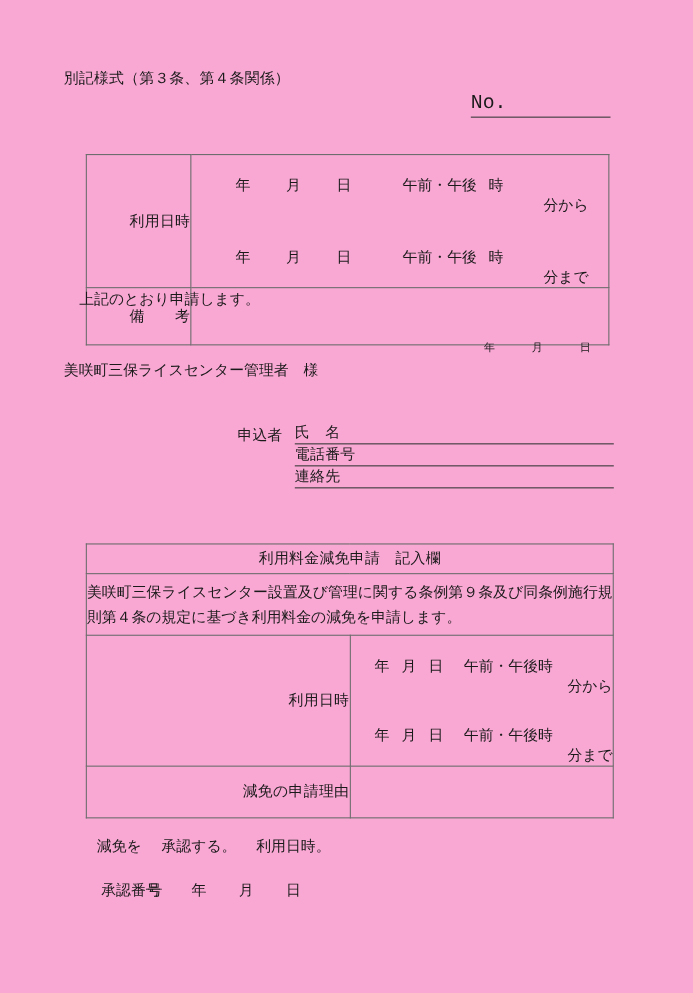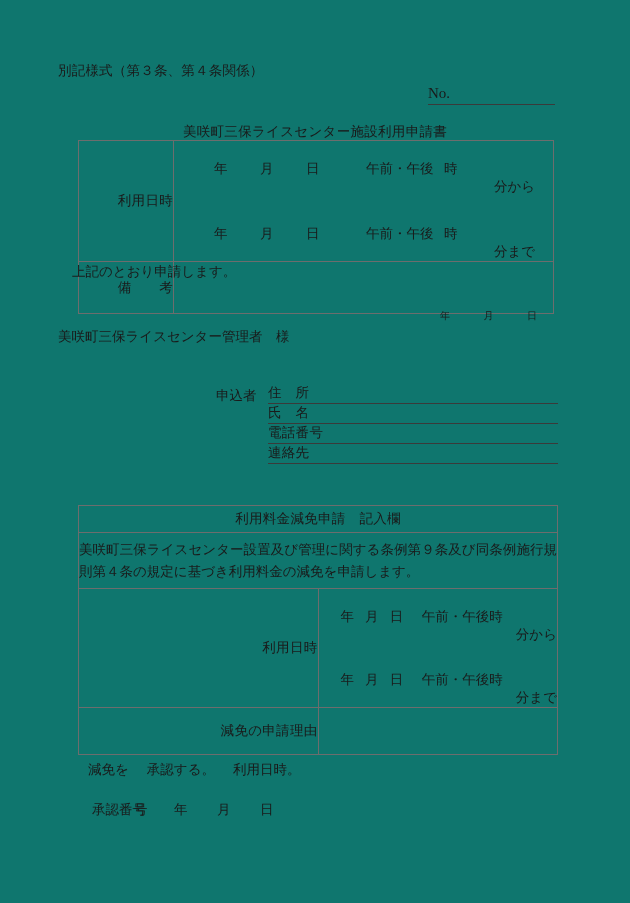"別記様式（第３条、第４条関係）" .page { background: #0f766e -> #f9a8d4 }
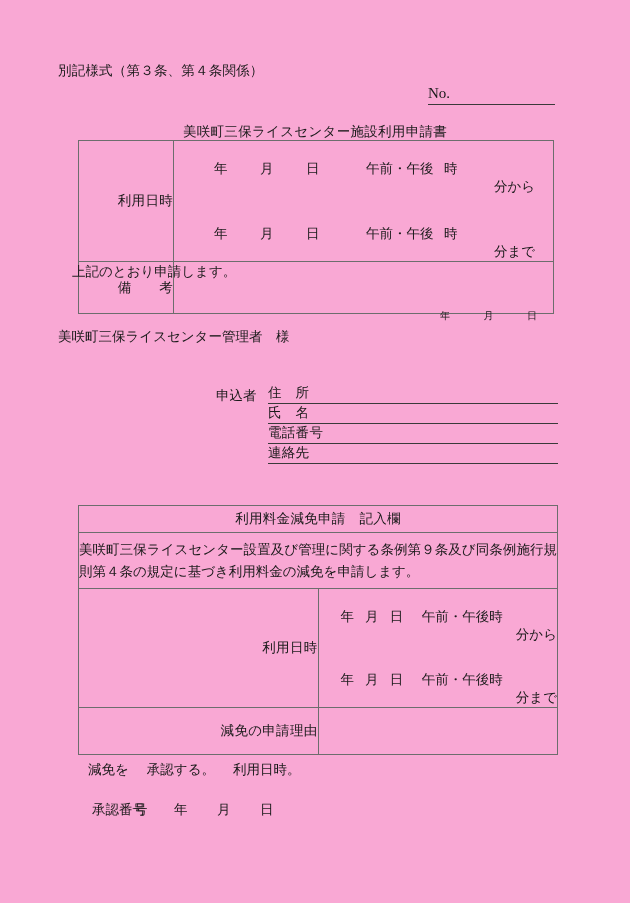"No." #no-field .lbl { font-family: Liberation Serif, serif -> Liberation Mono, monospace; font-size: 15px -> 18px }
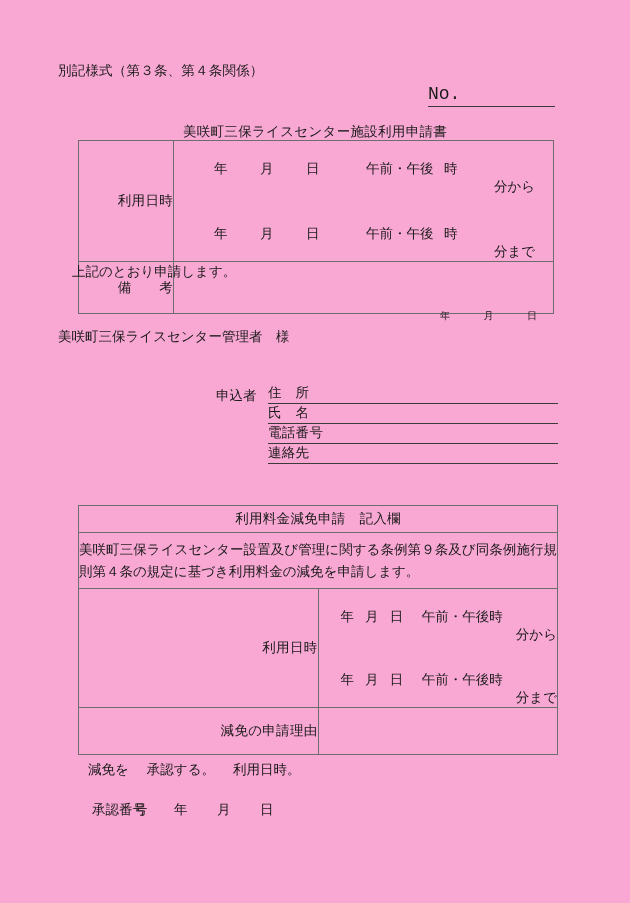"美咲町三保ライスセンター施設利用申請書" div.abs { html: <div>美咲町三保ライスセンター施設利用申請書</div> -> none }
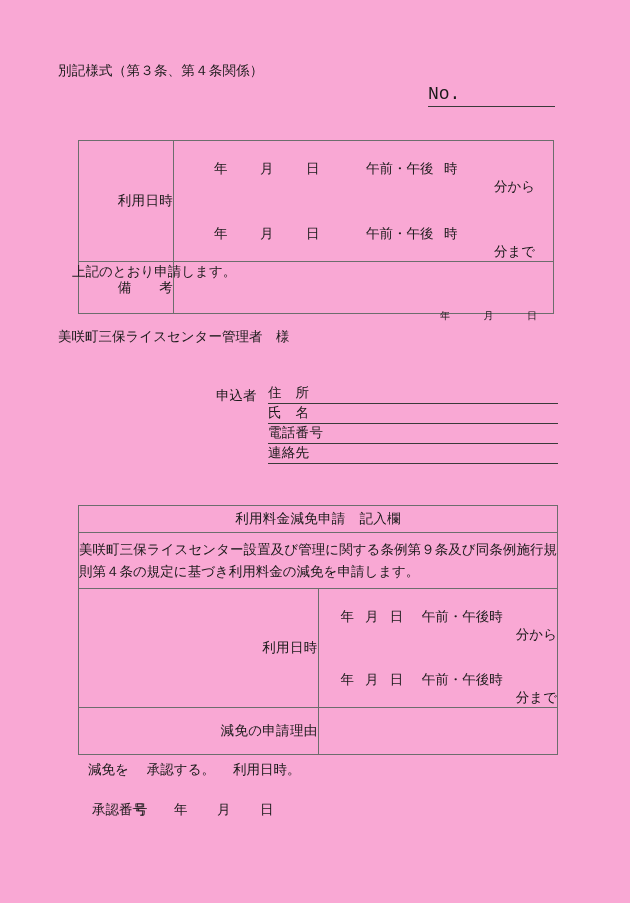"住 所" div.frow { html: <div> <span>住 所</span> </div> -> none }
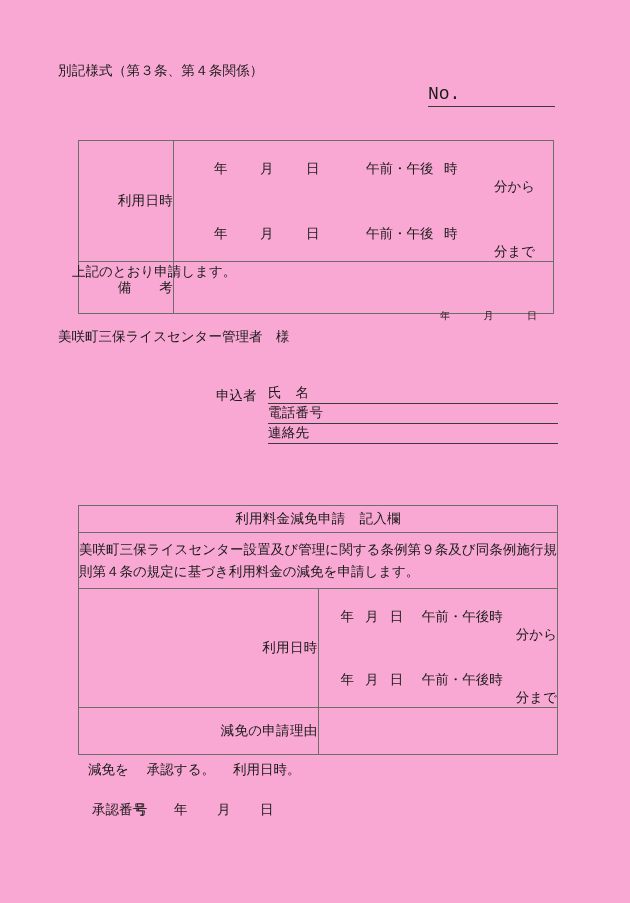"利用料金減免申請 記入欄" #table-reduction { top: 505px -> 494px }
